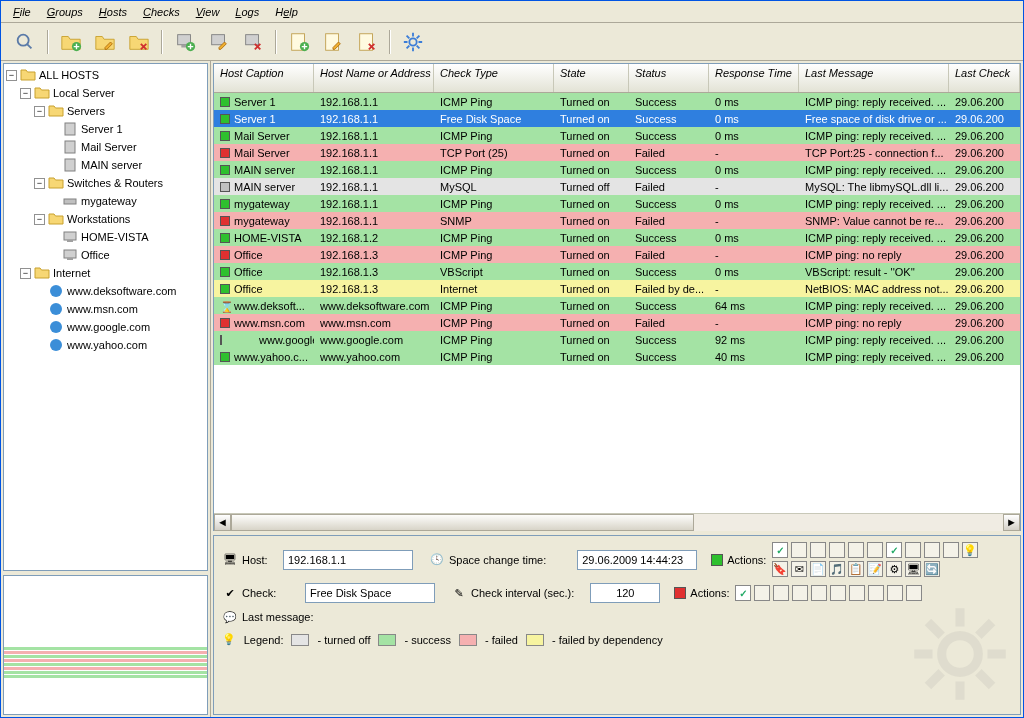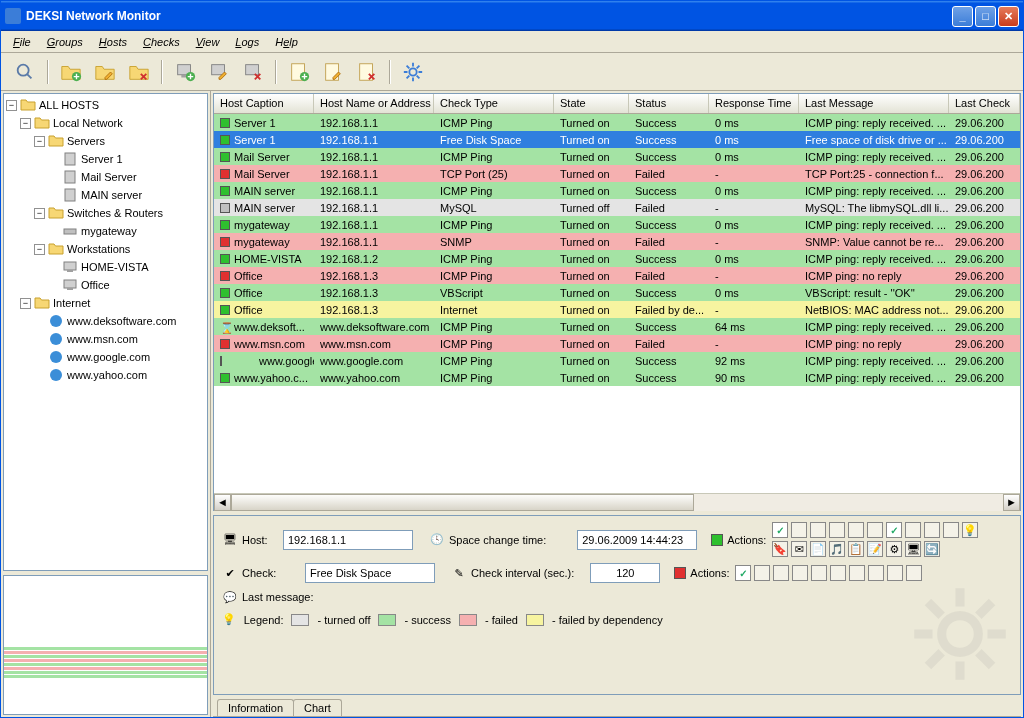"DEKSI Network Monitor" div.titlebar { html: <div> <div></div> <div>DEKSI Network Monitor</div> <div> <div>_</div> <div>□</div> <div>✕</div> </div> </div> -> none }
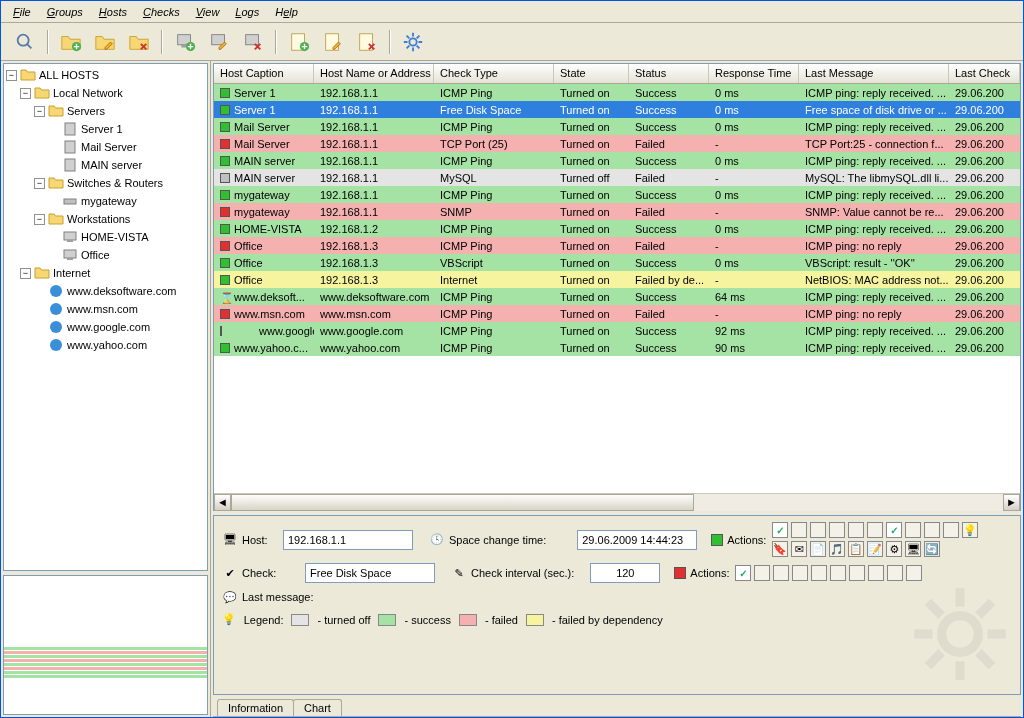"Host Caption" .grid-head { font-style: none -> italic; height: 20px -> 29px }
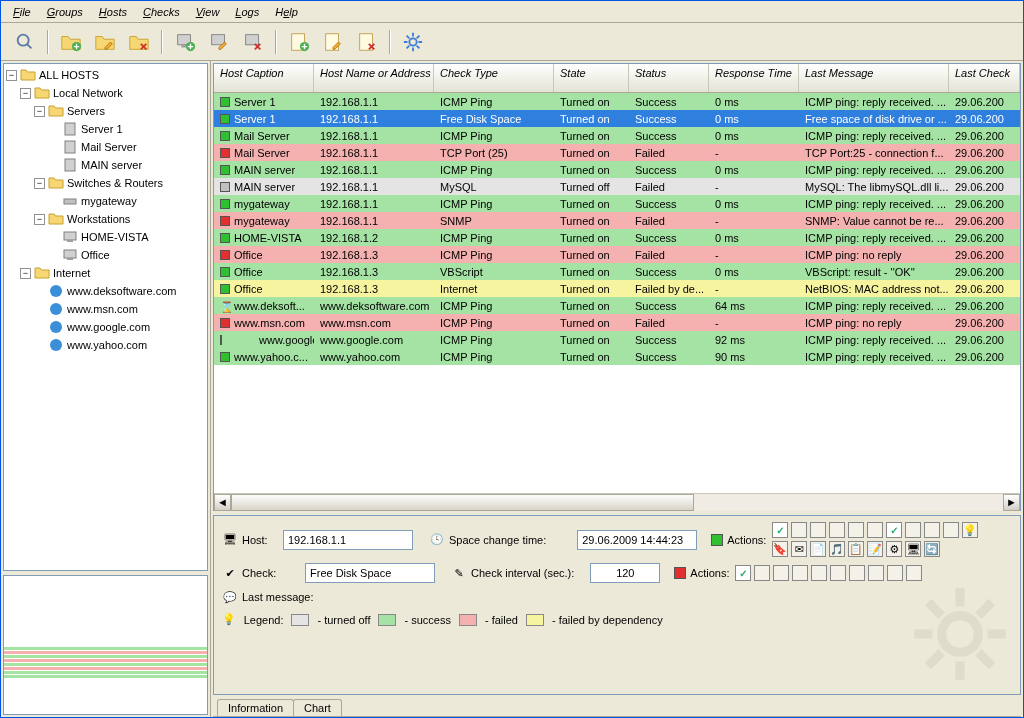"Local Network" span { text: Network -> Server }
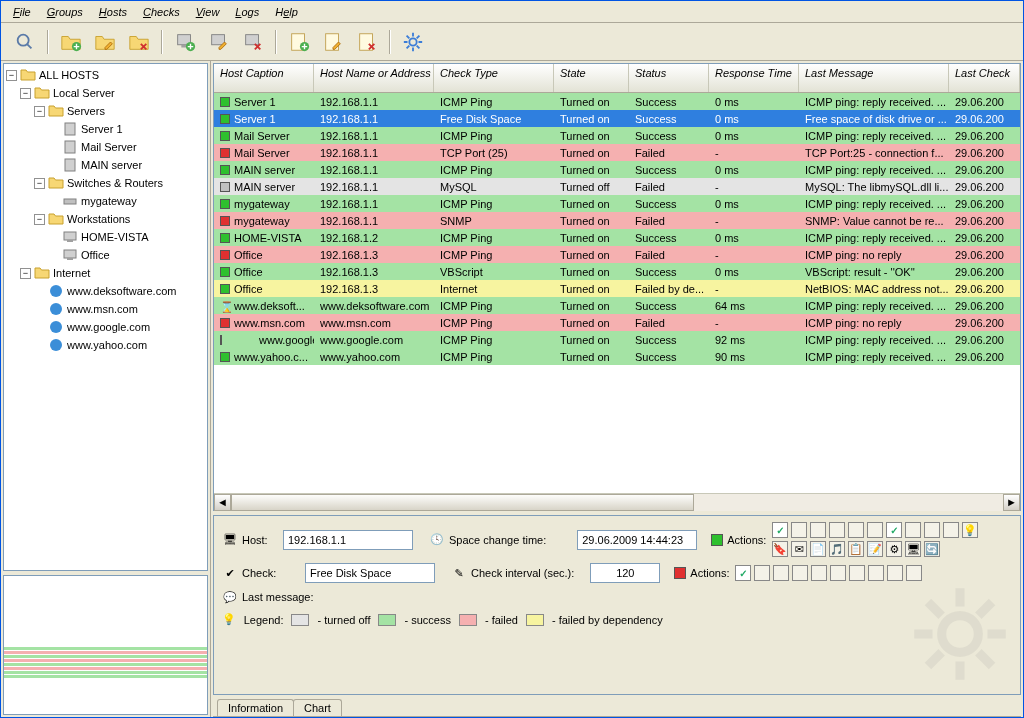"90 ms" div.cell { text: 90 -> 40 }
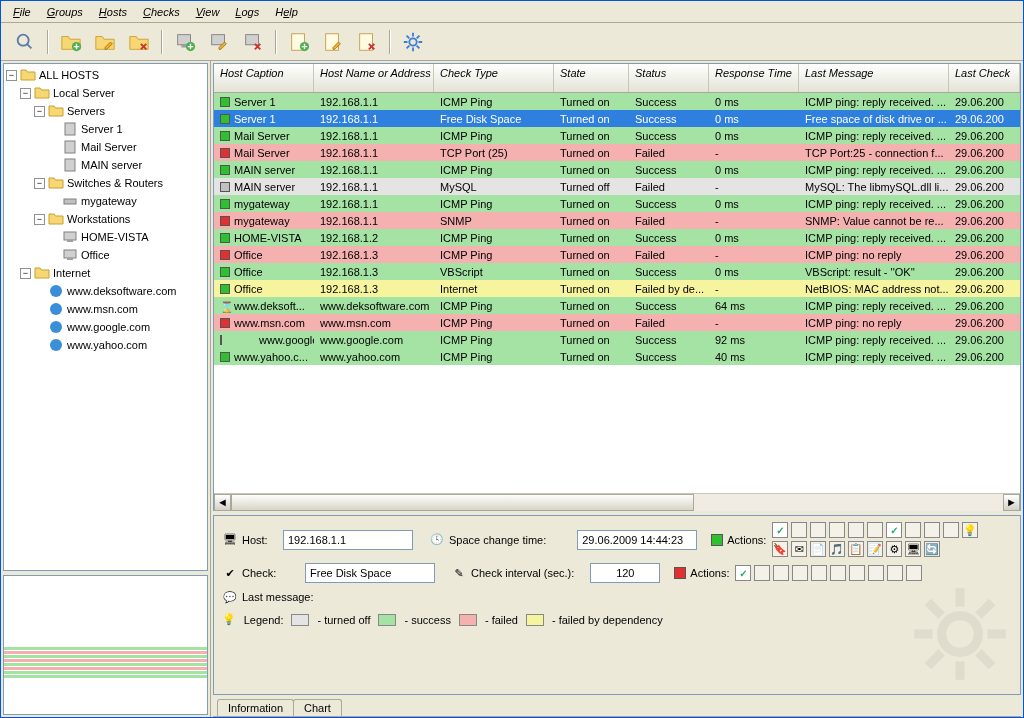"Information" div.tabs { html: <div> <div>Information</div> <div>Chart</div> </div> -> none }
